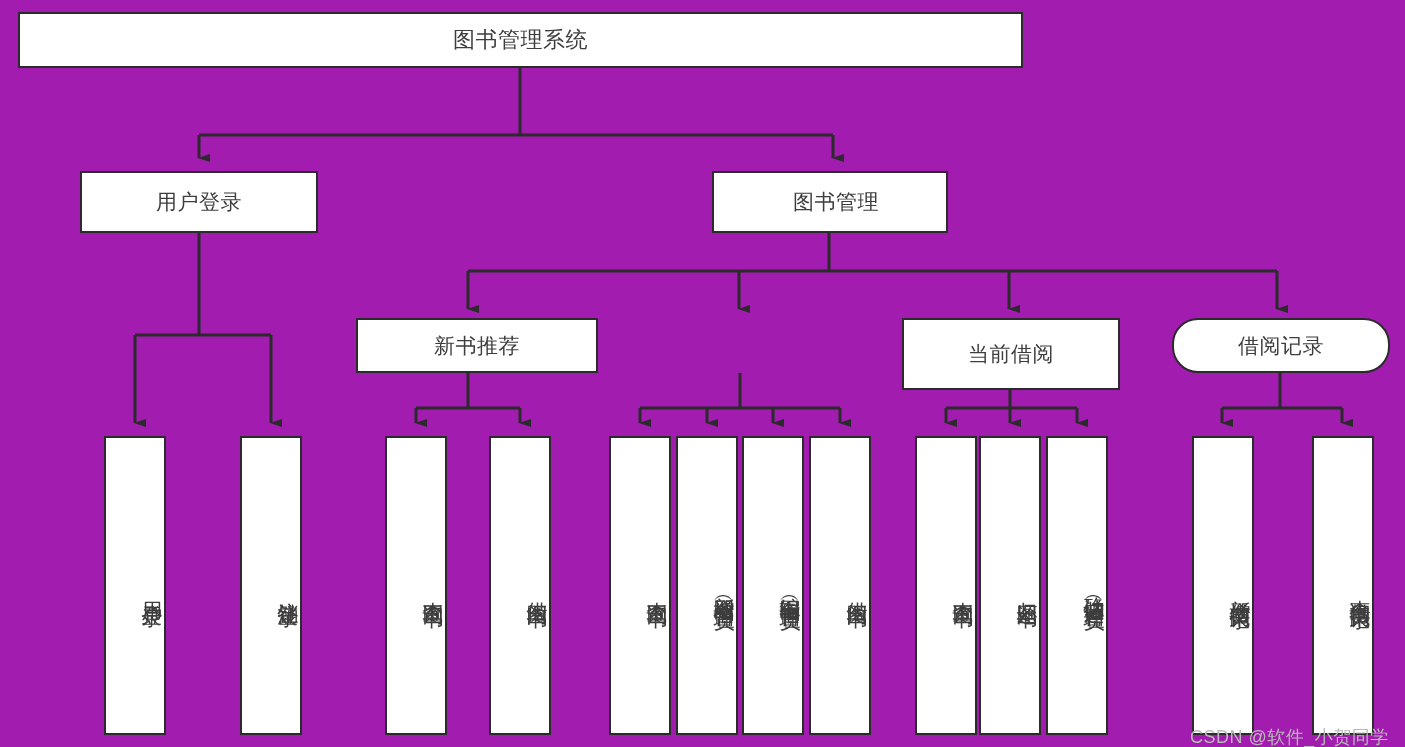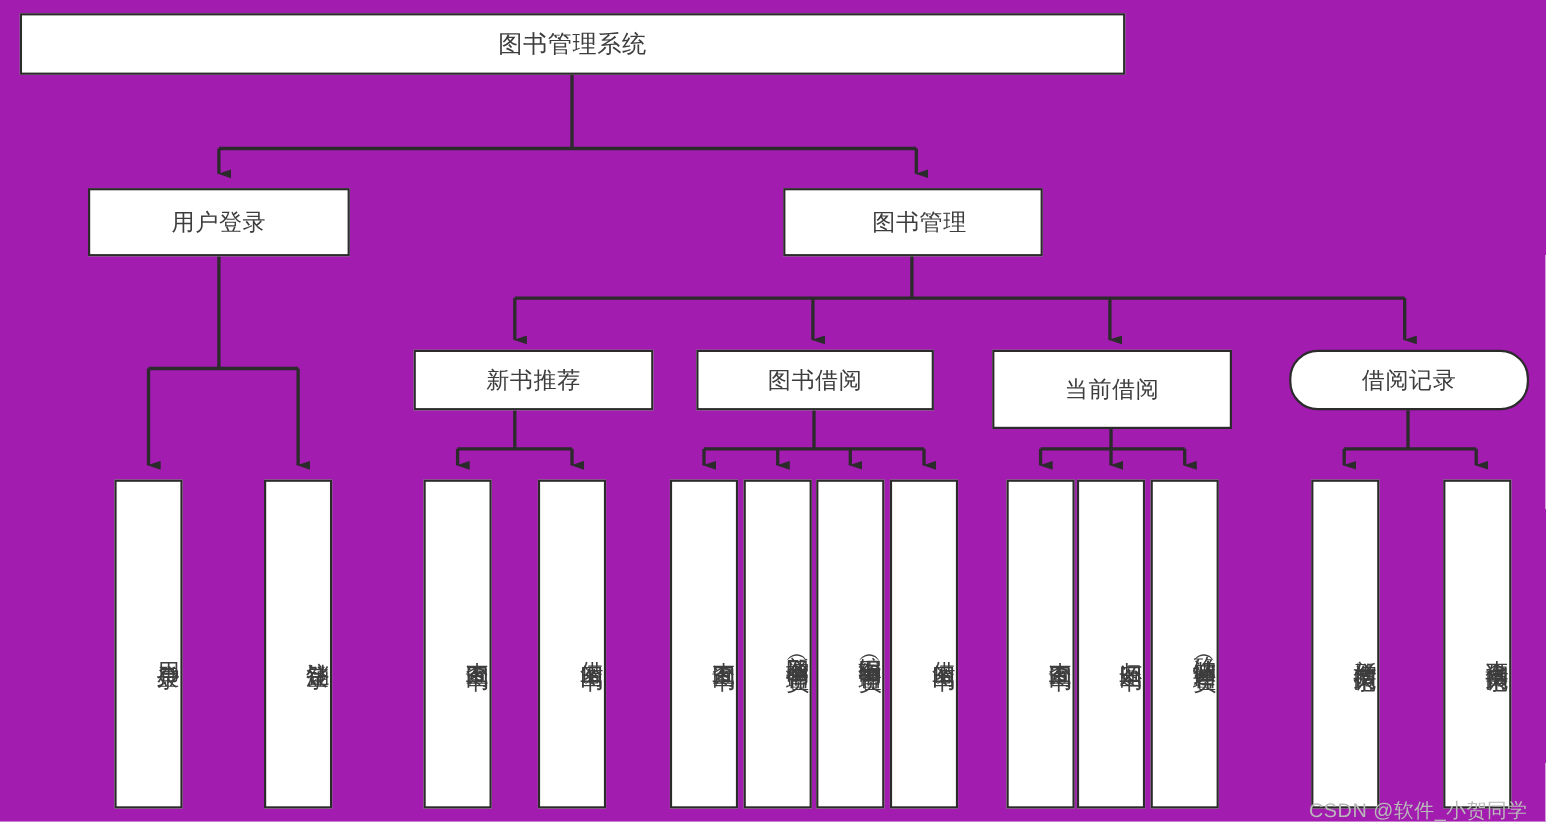"新书推荐" div.node { left: 376px -> 356px; width: 218px -> 242px }
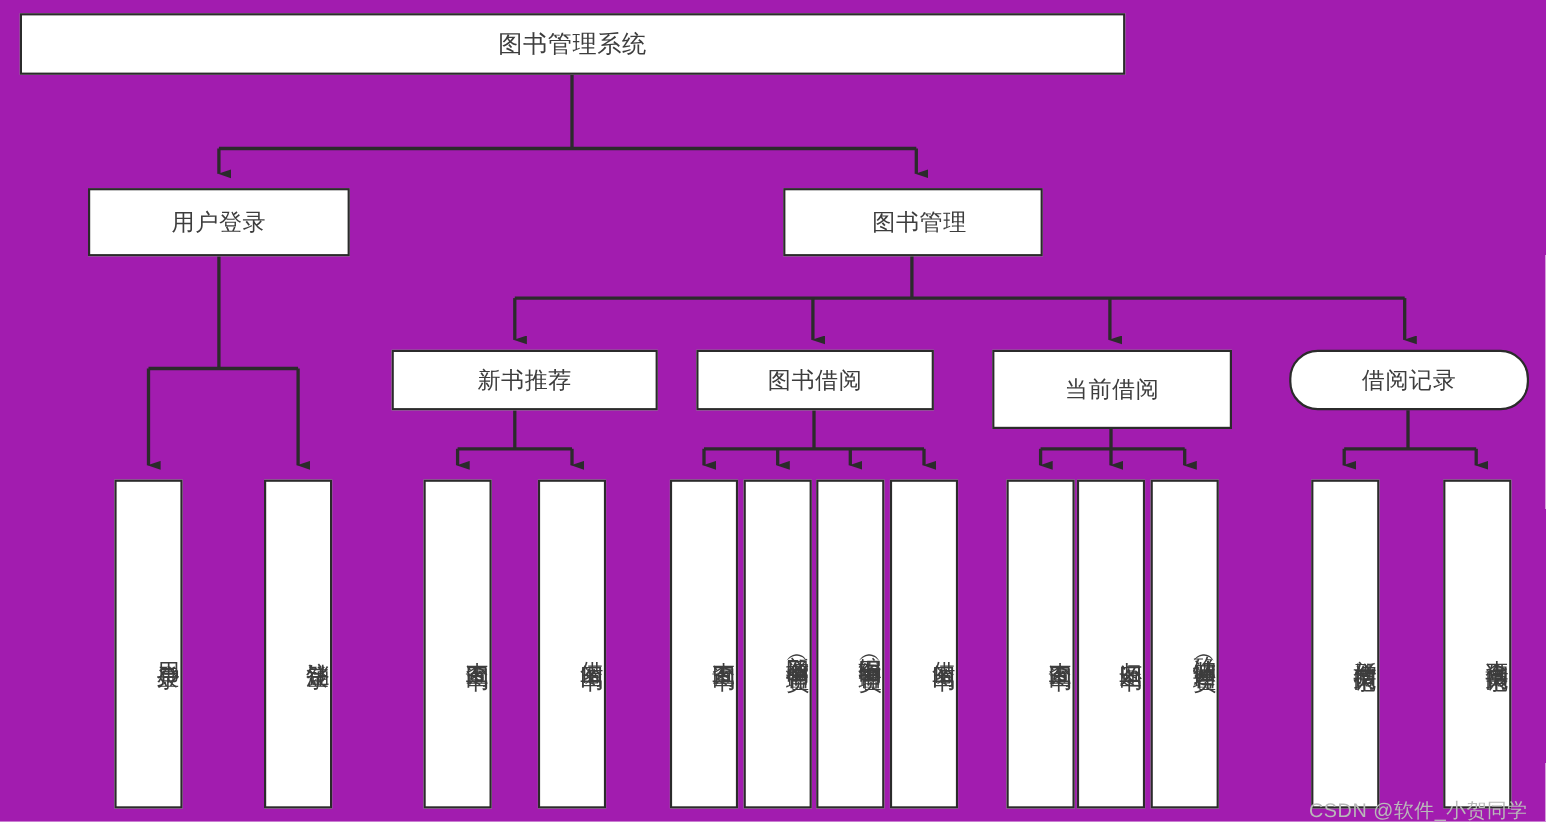"图书借阅" div.node { html: <div> <span>图书借阅</span> </div> -> none }
